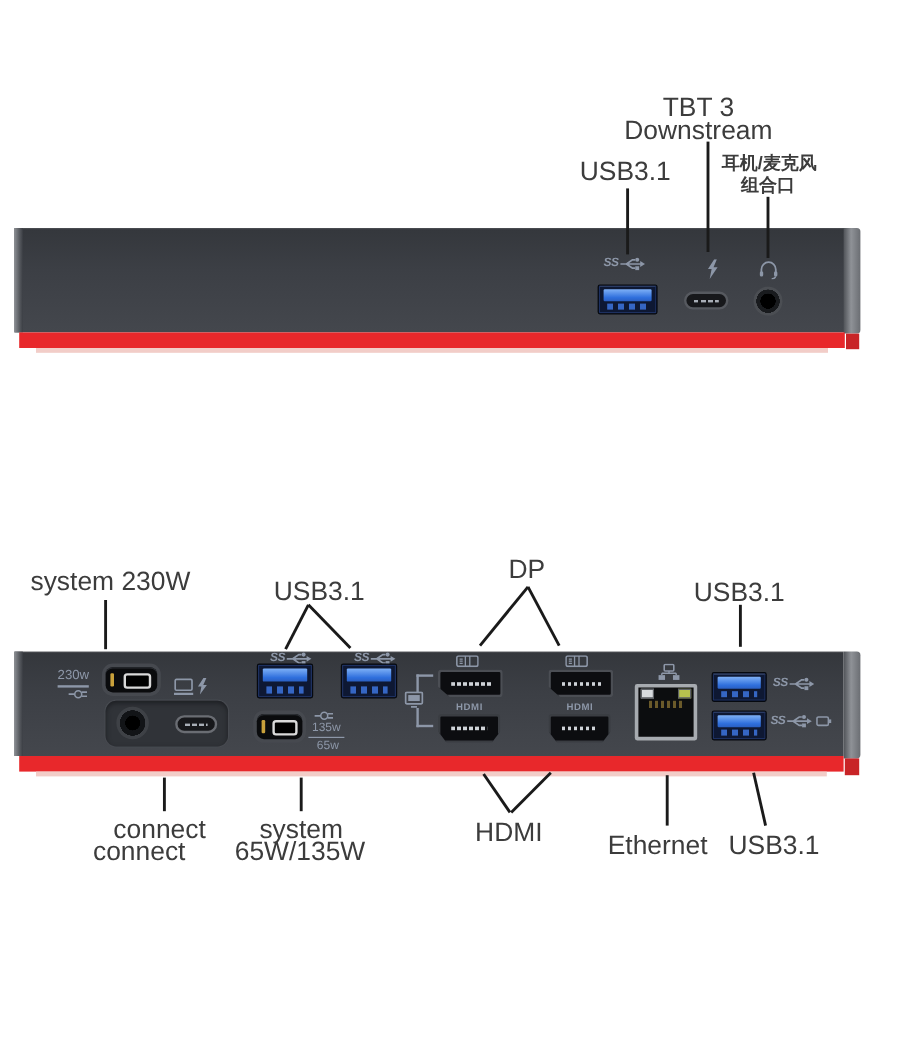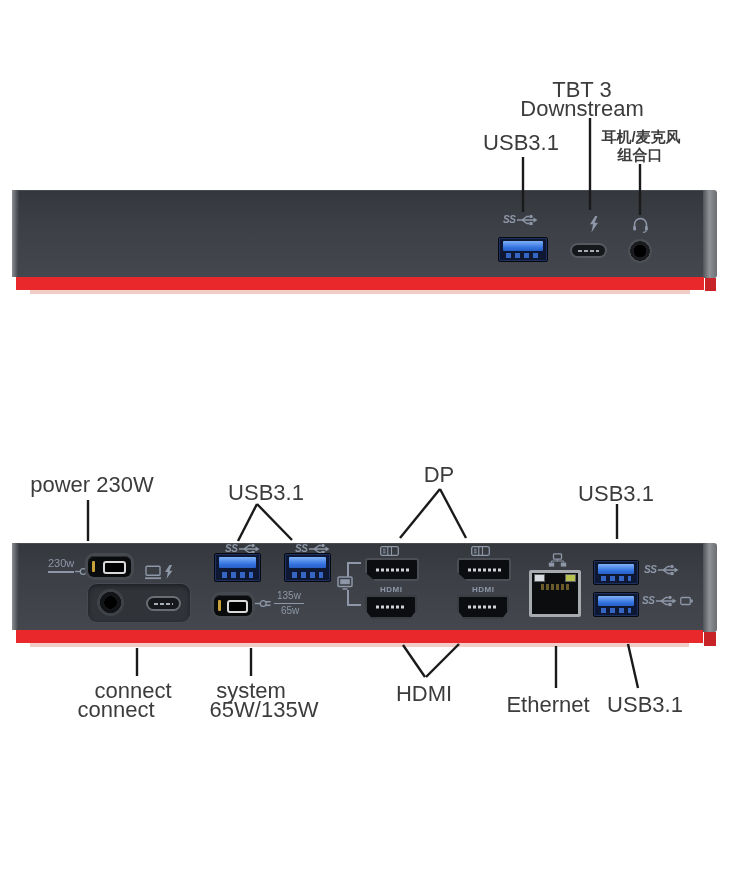"power 230W" div.lbl { text: power -> system }
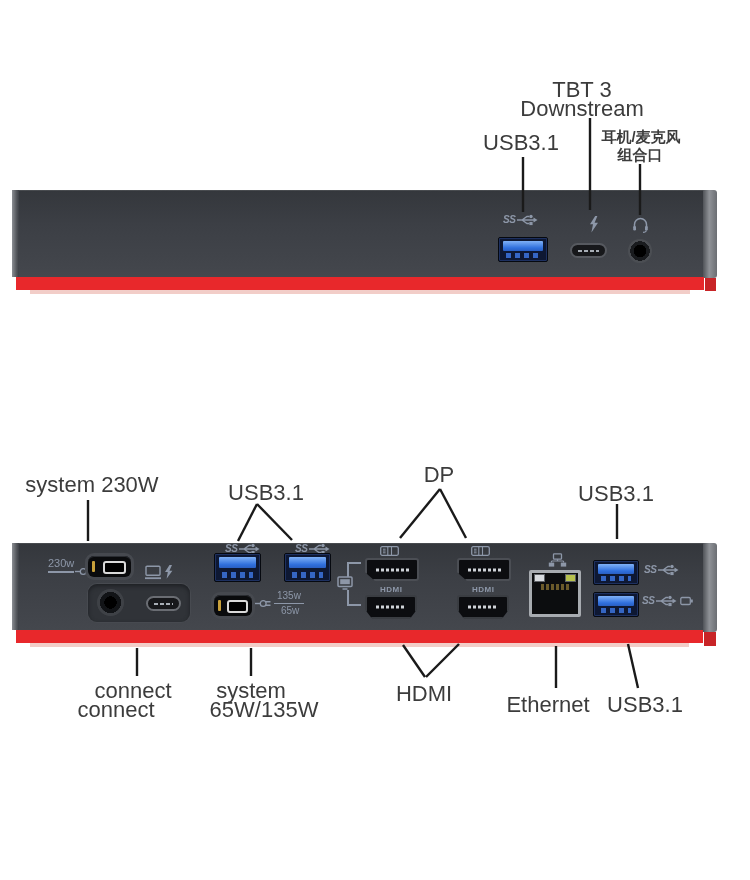"230w" .face { flex-direction: none -> column }
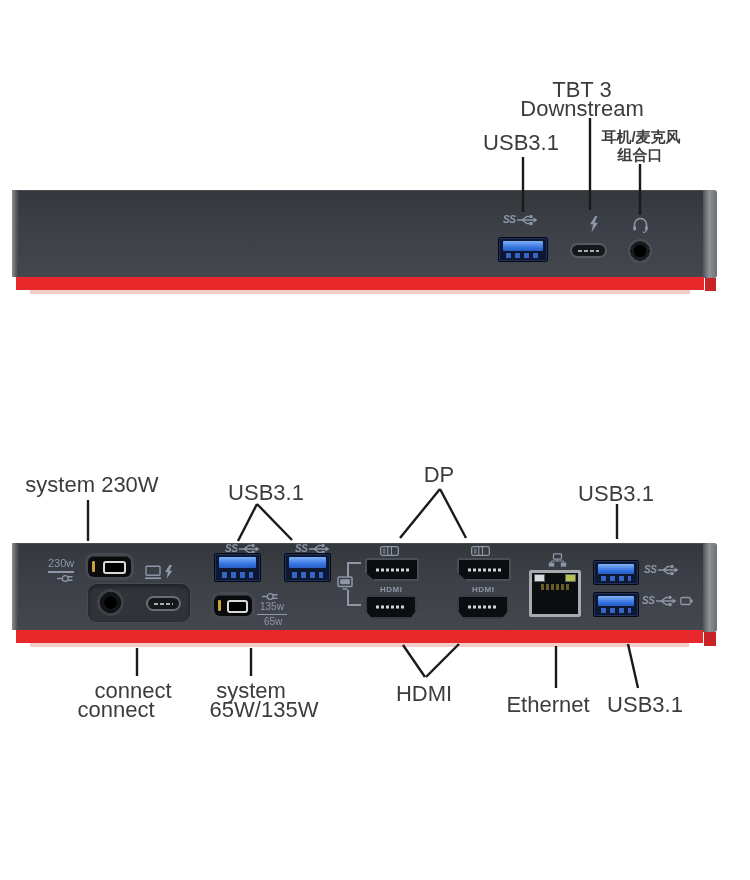"65W/135W" div.lbl { left: 264px -> 250px }
